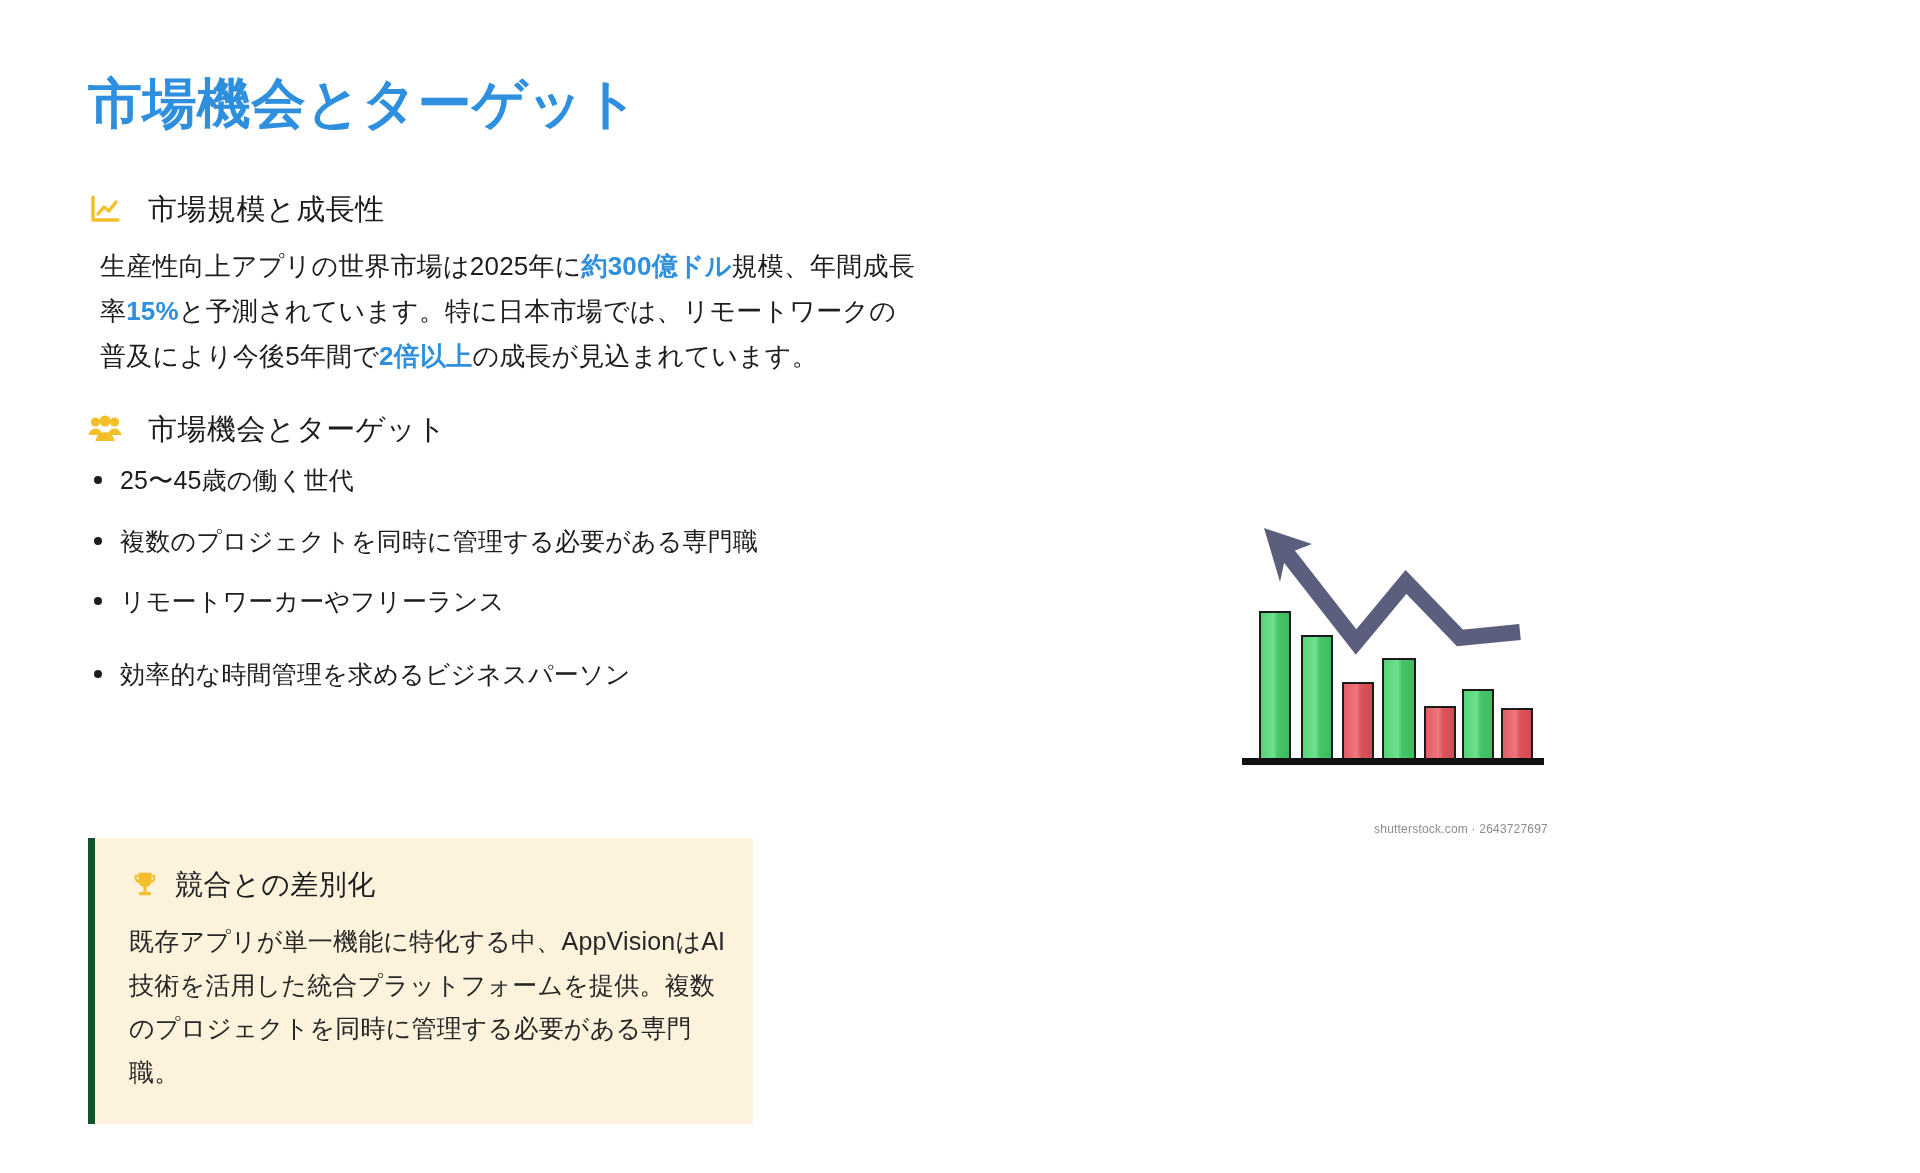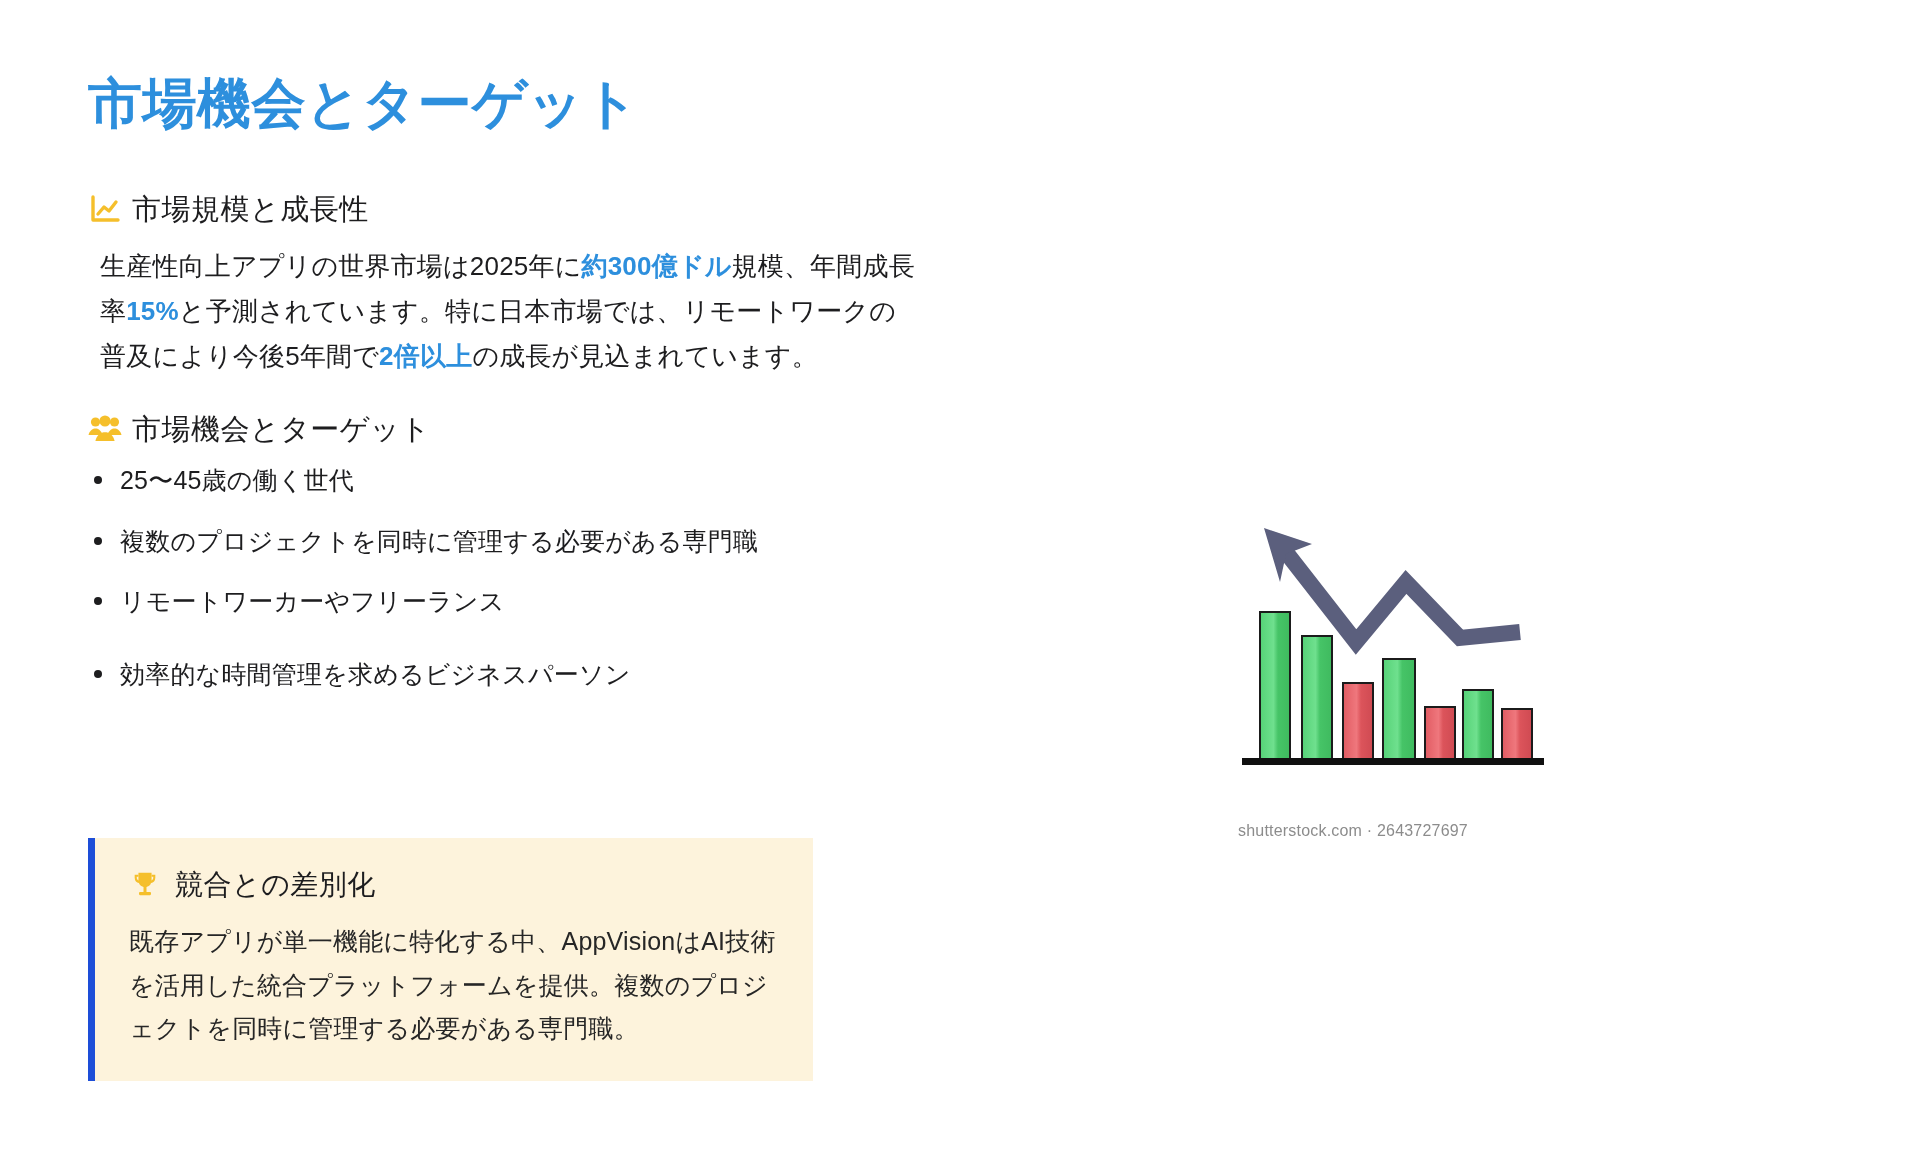"市場規模と成長性" .section-head { gap: 10px -> 26px }
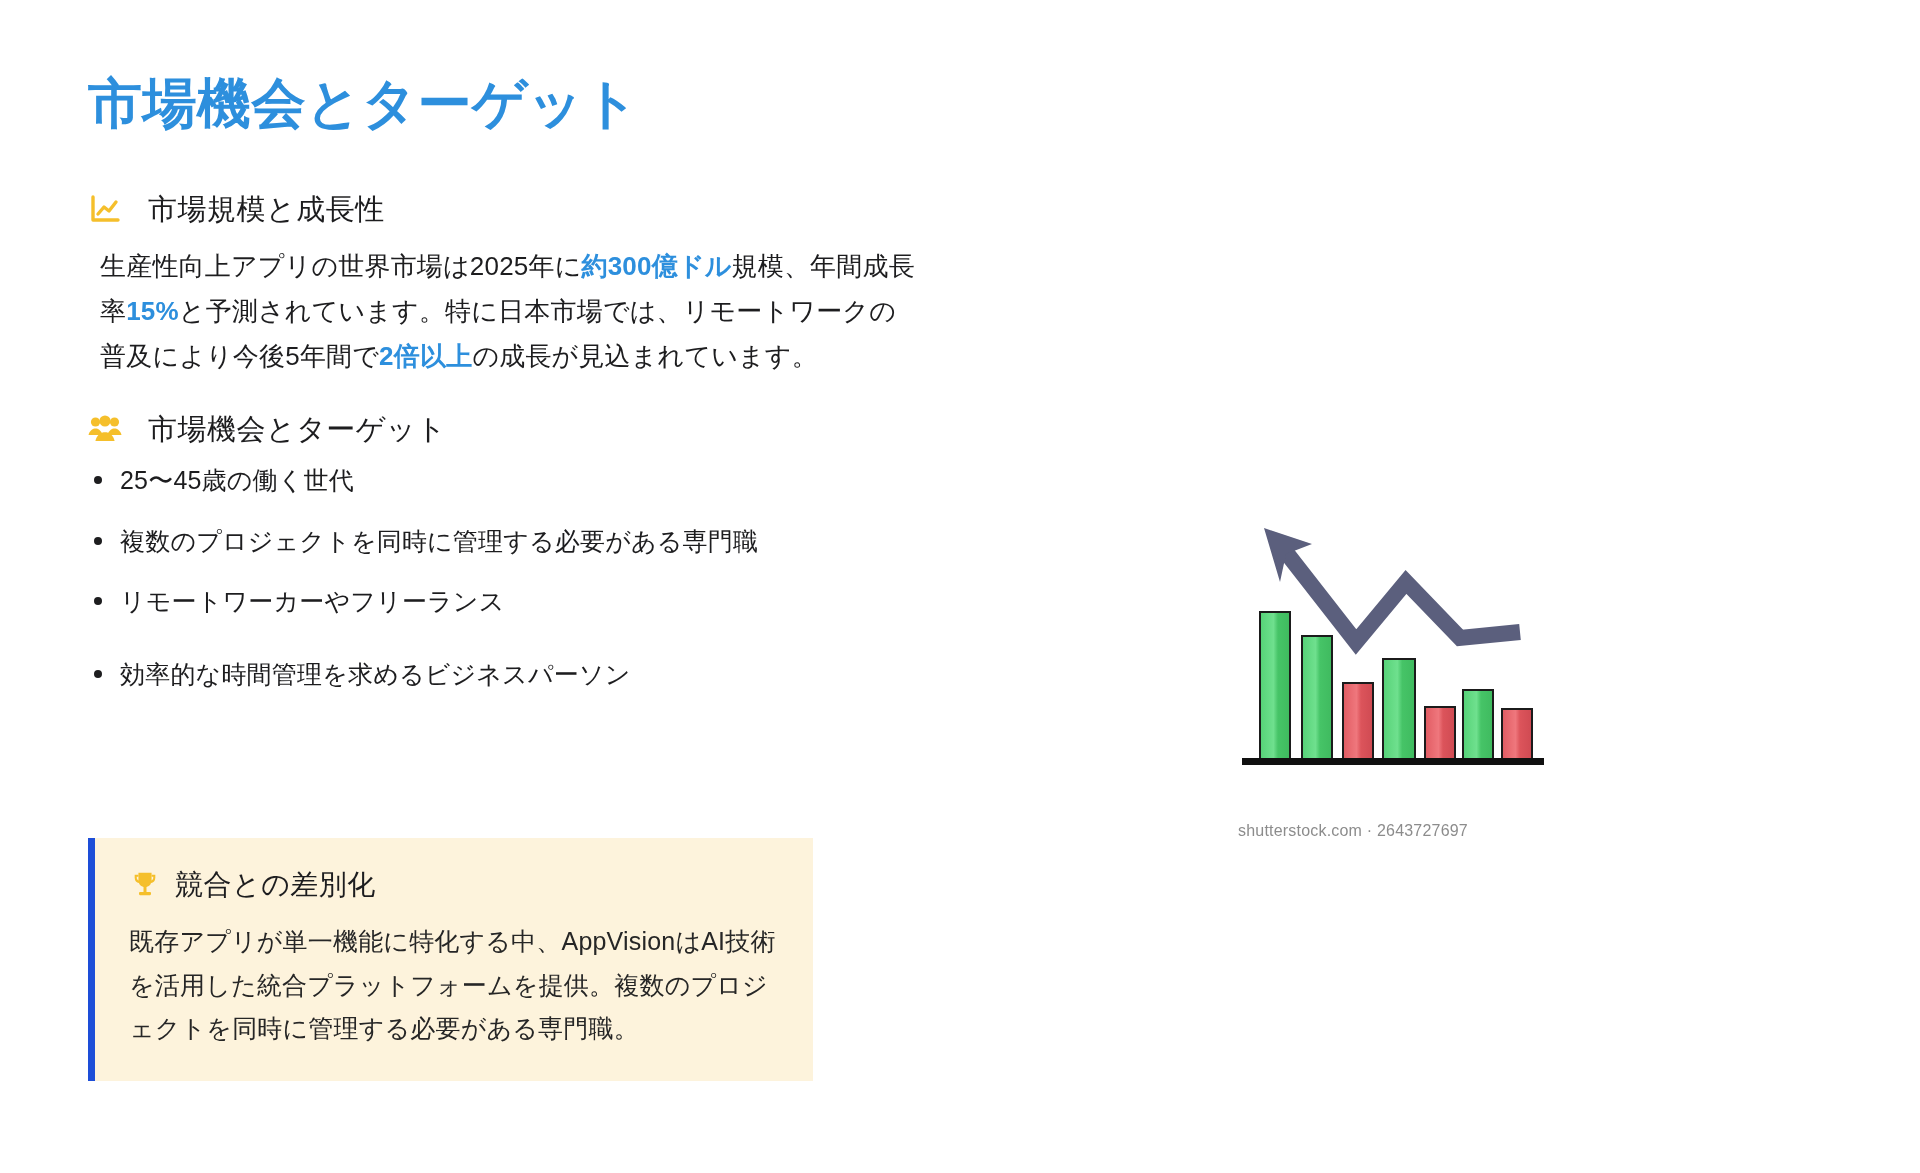"shutterstock.com · 2643727697" .watermark { font-size: 16px -> 12px; text-align: left -> right }
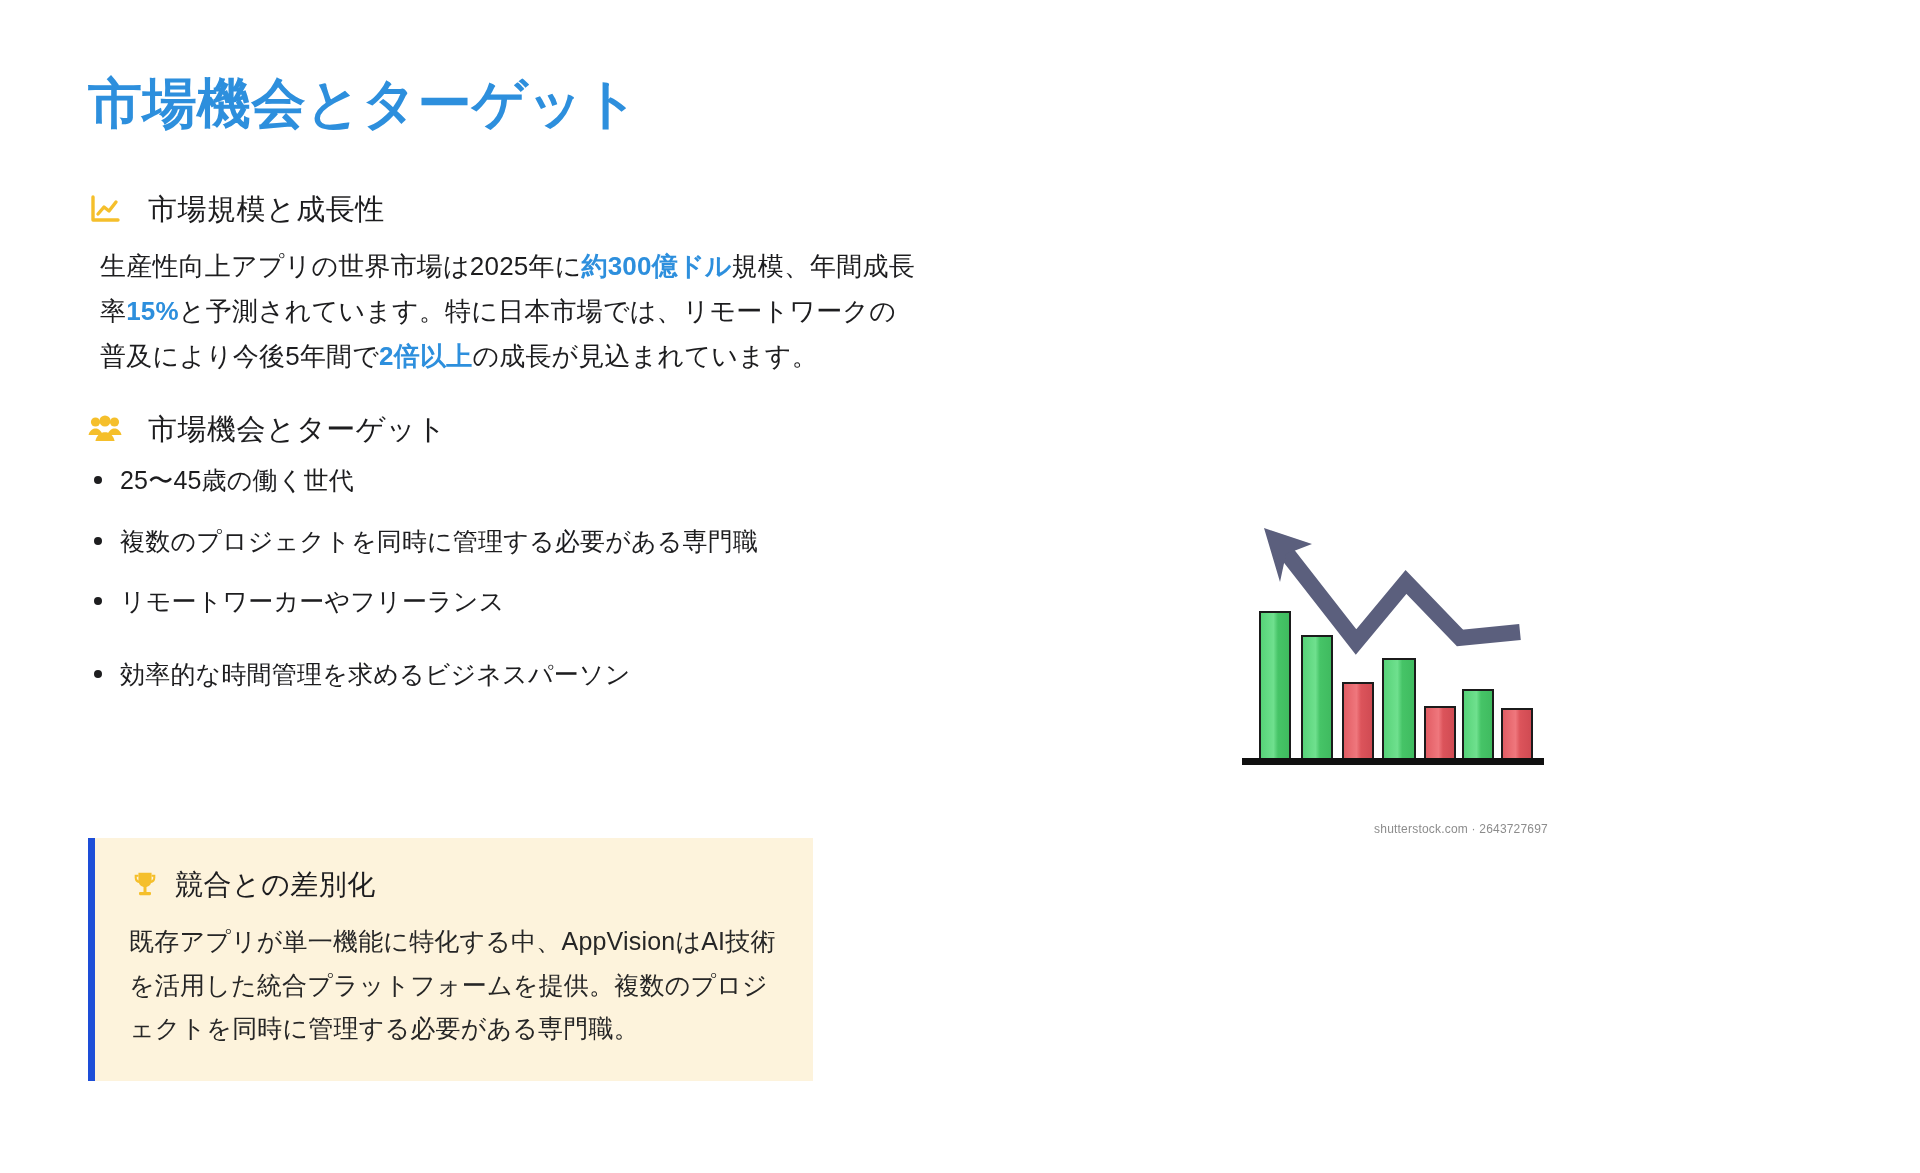"競合との差別化" .callout { border-left: 7px solid #1d4ed8 -> 7px solid #14532d; width: 725px -> 665px }
